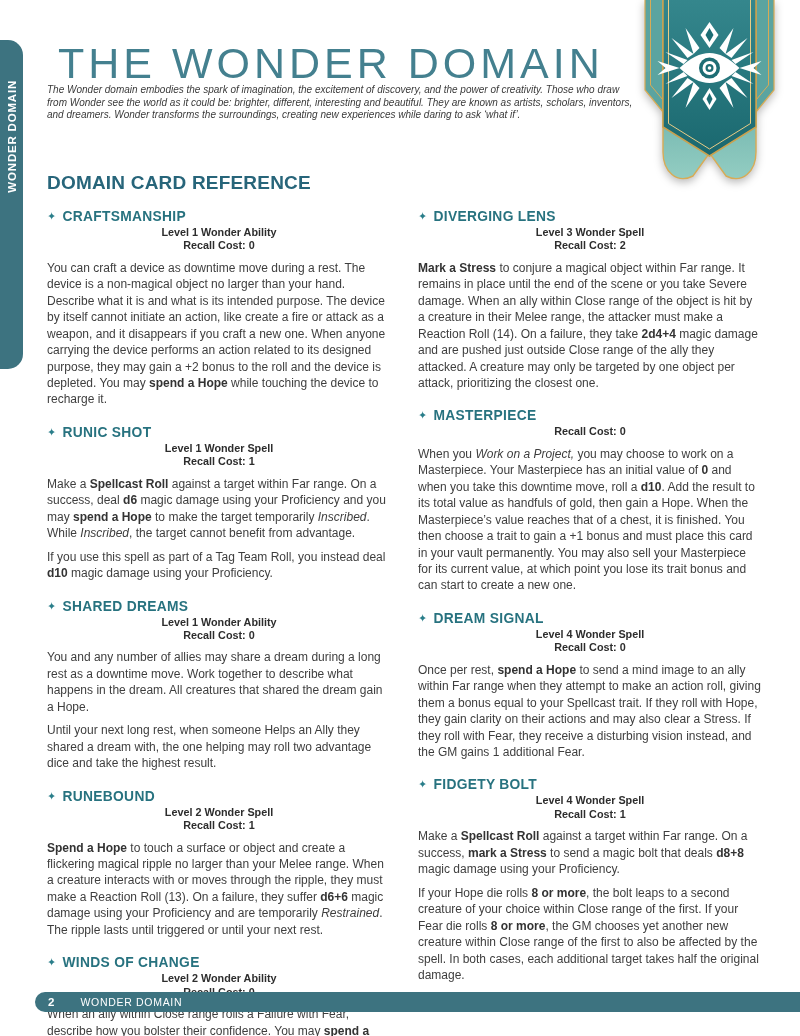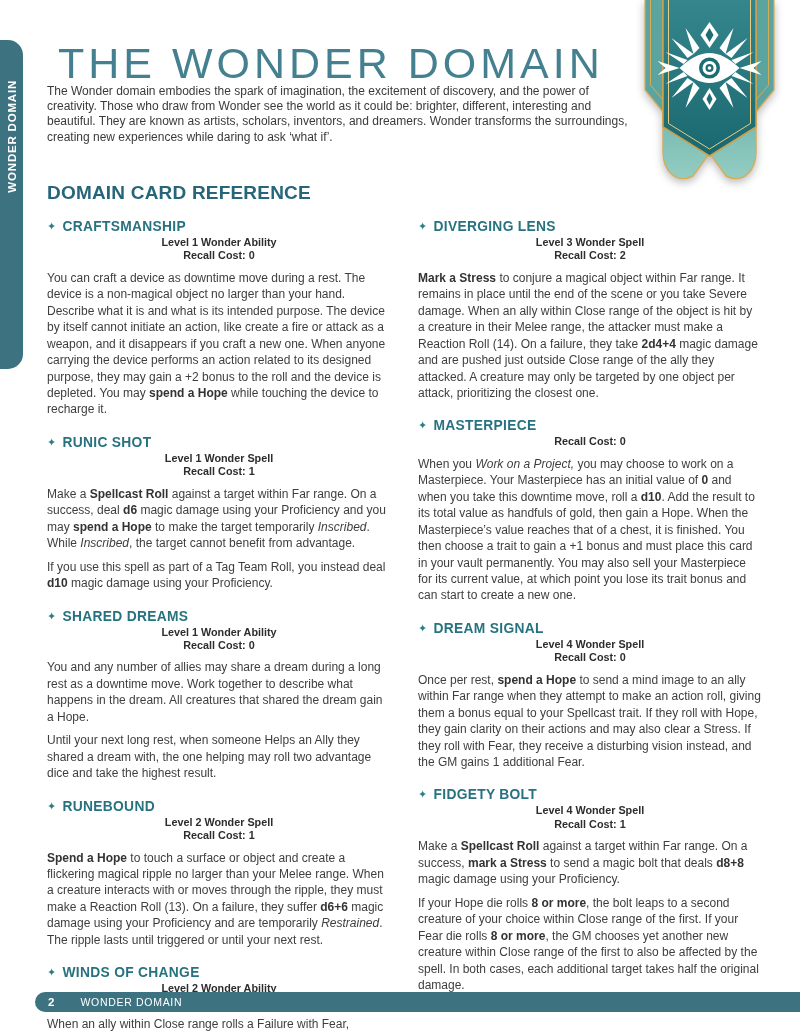"The Wonder domain embodies the" .intro { font-size: 12px -> 10px; font-style: none -> italic }
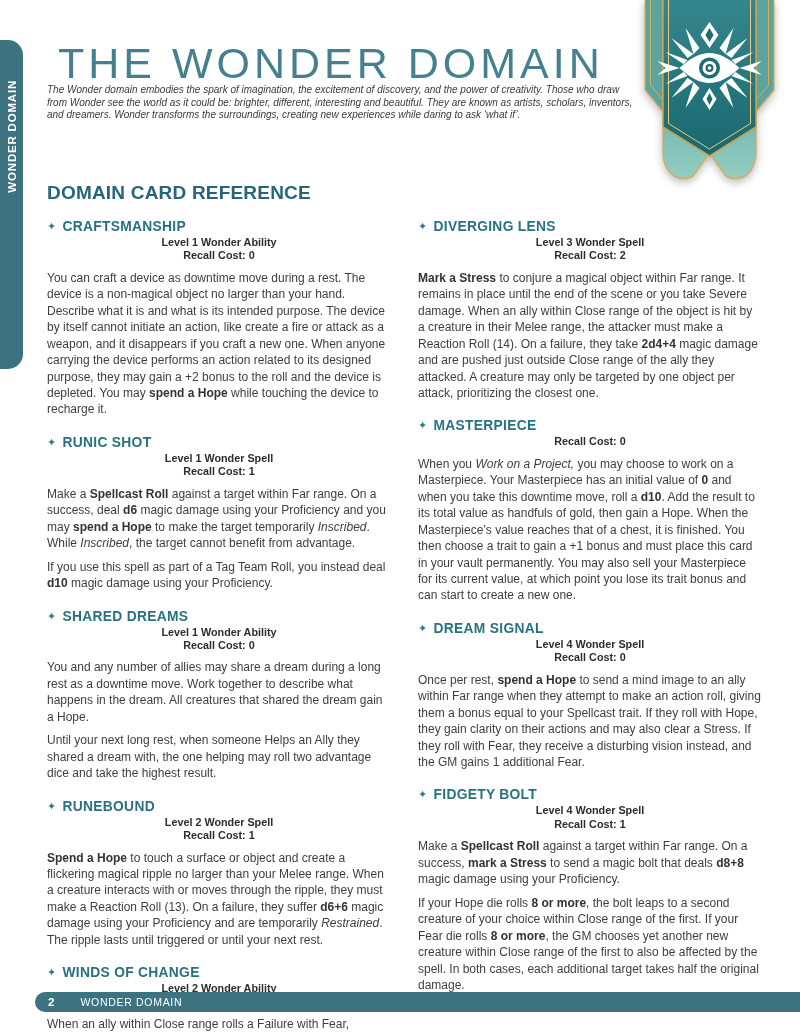"DOMAIN CARD REFERENCE" .section-heading { margin: 10px 0 15px 0 -> 0 0 15px 0 }
